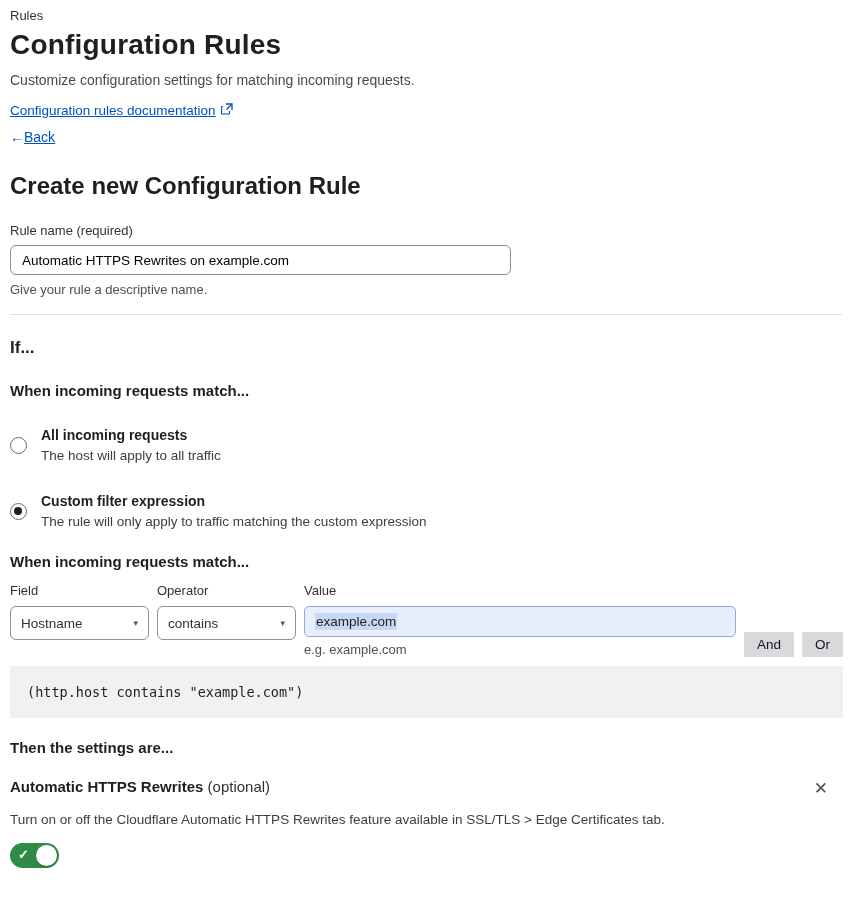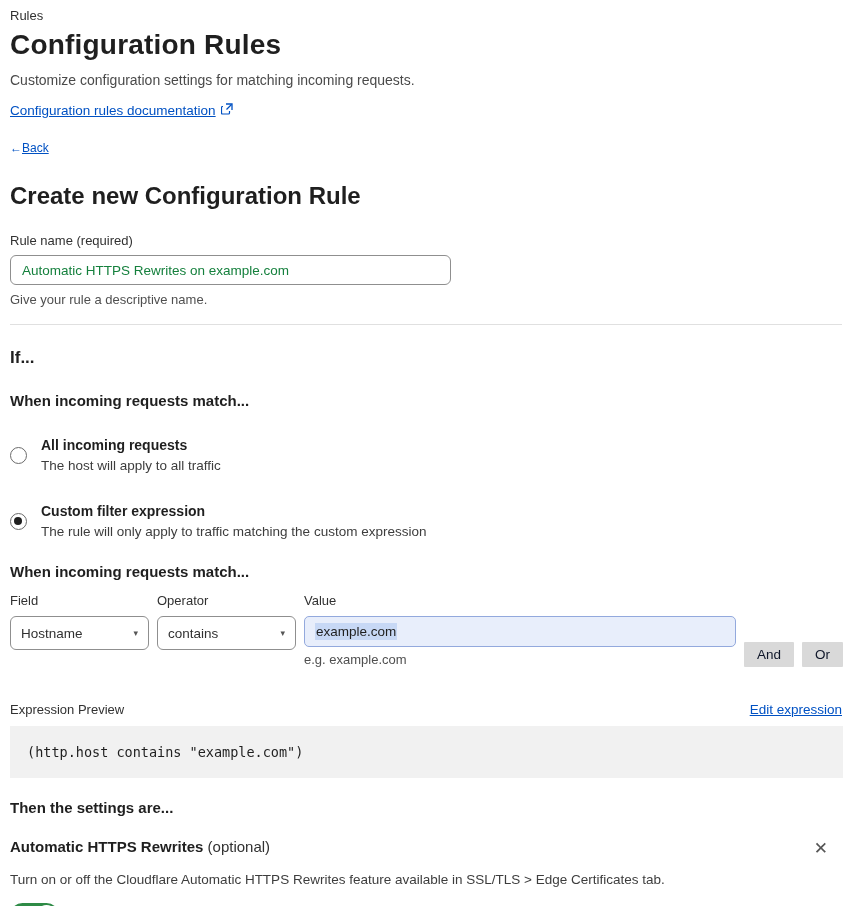"←Back" .back-row { font-size: 12px -> 14px; margin-top: 23px -> 11px }
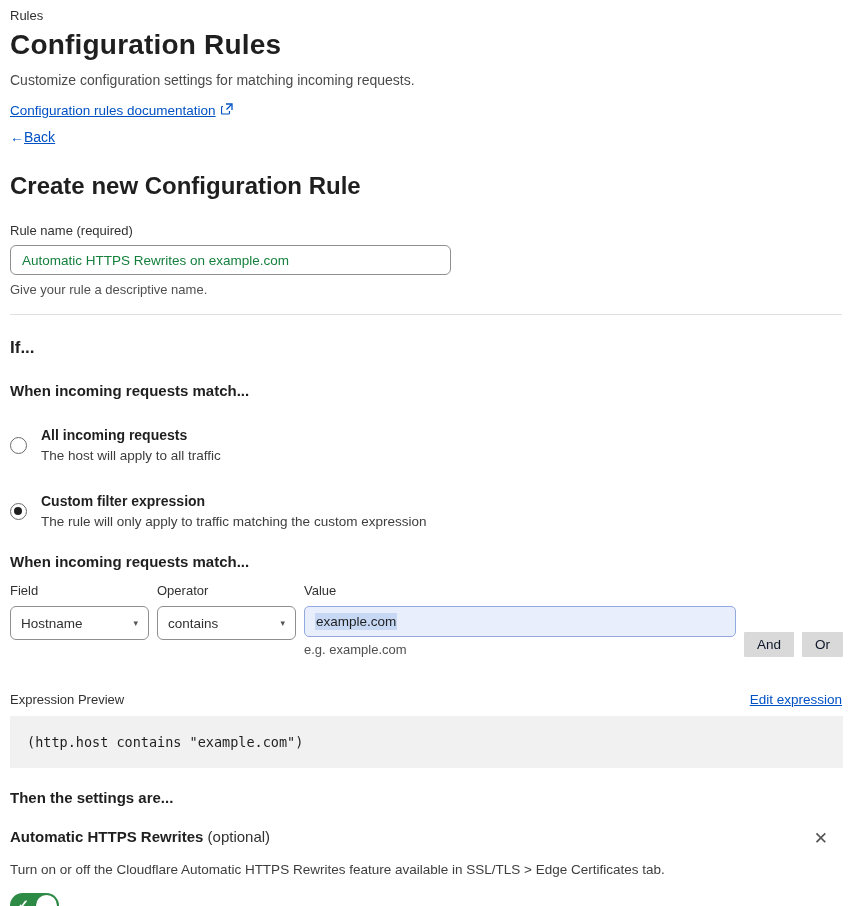"Automatic HTTPS Rewrites on example.com" .rule-name-input { color: #15803d -> #000000; width: 441px -> 501px }
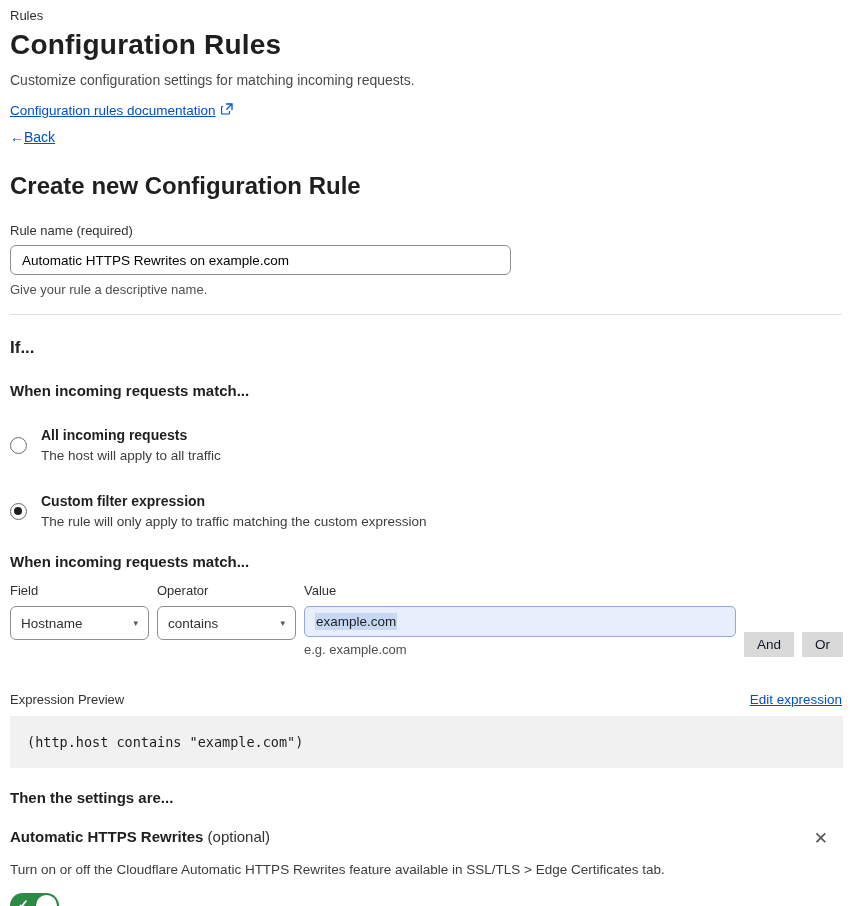"Expression Preview" div.preview-row { html: <div> <div>Expression Preview</div> <a>Edit expression</a> </div> -> none }
